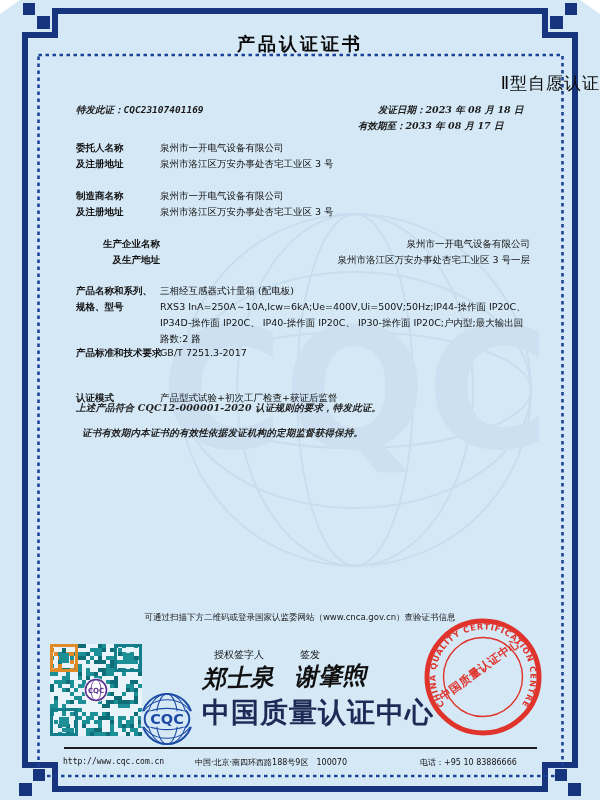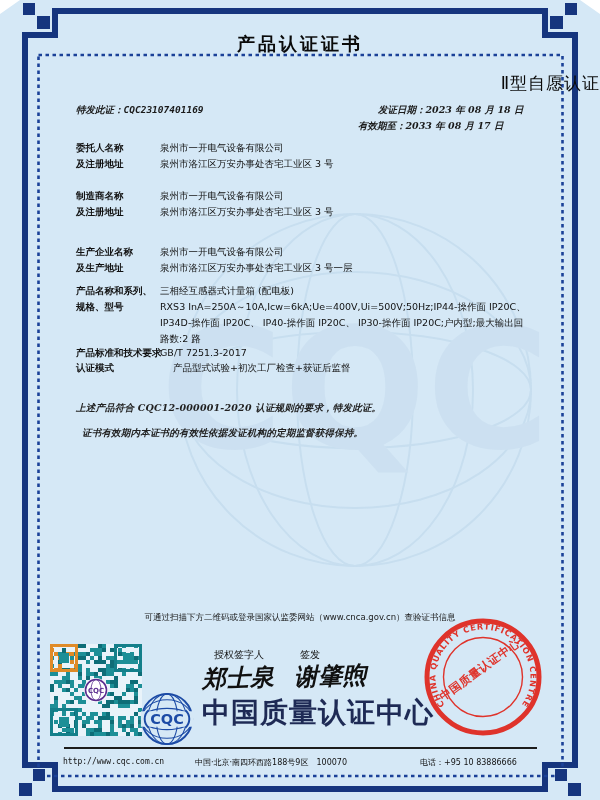"生产企业名称" div.fieldrow { text-align: none -> right; top: 244px -> 236px }
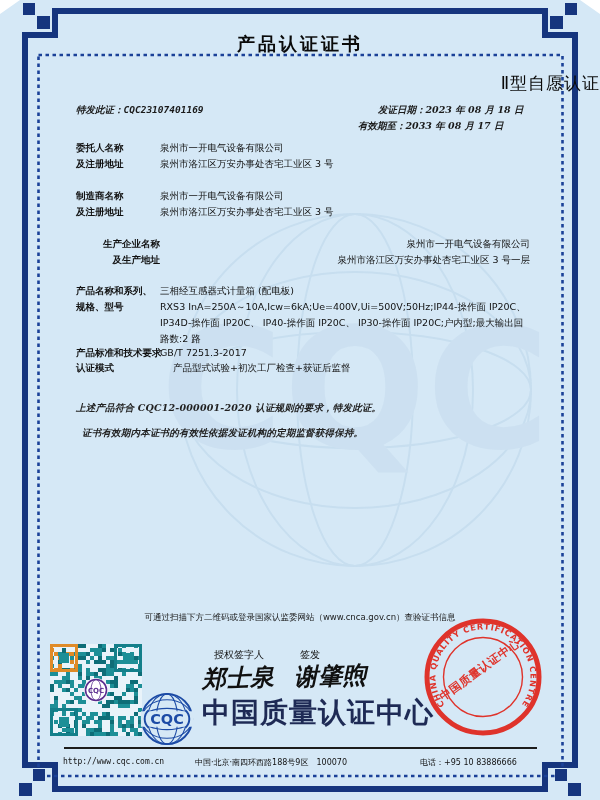"认证模式" div.fieldrow { gap: 13px -> none; top: 360px -> 390px }
